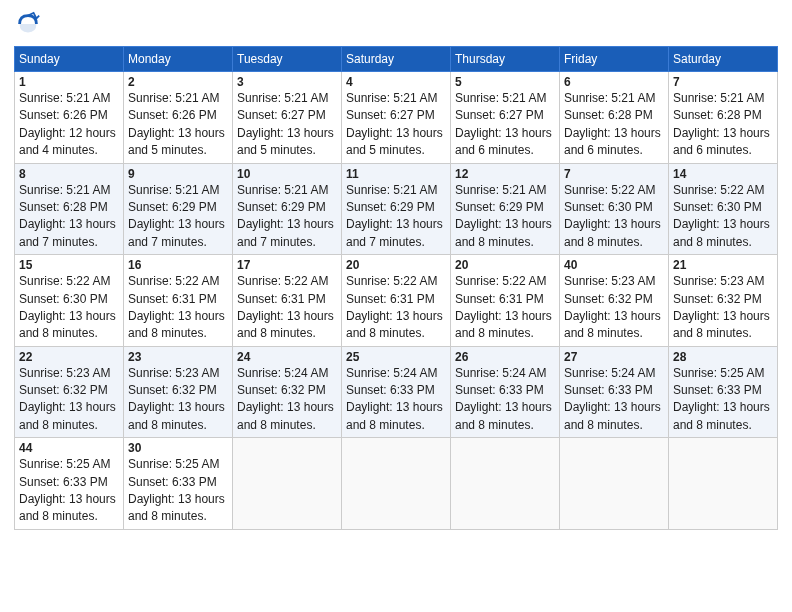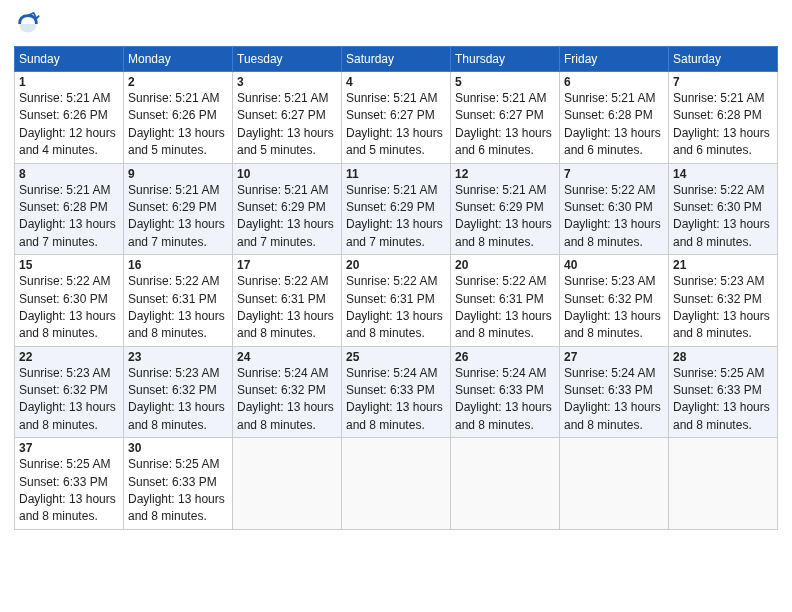"37" span.day-num { text: 37 -> 44 }
